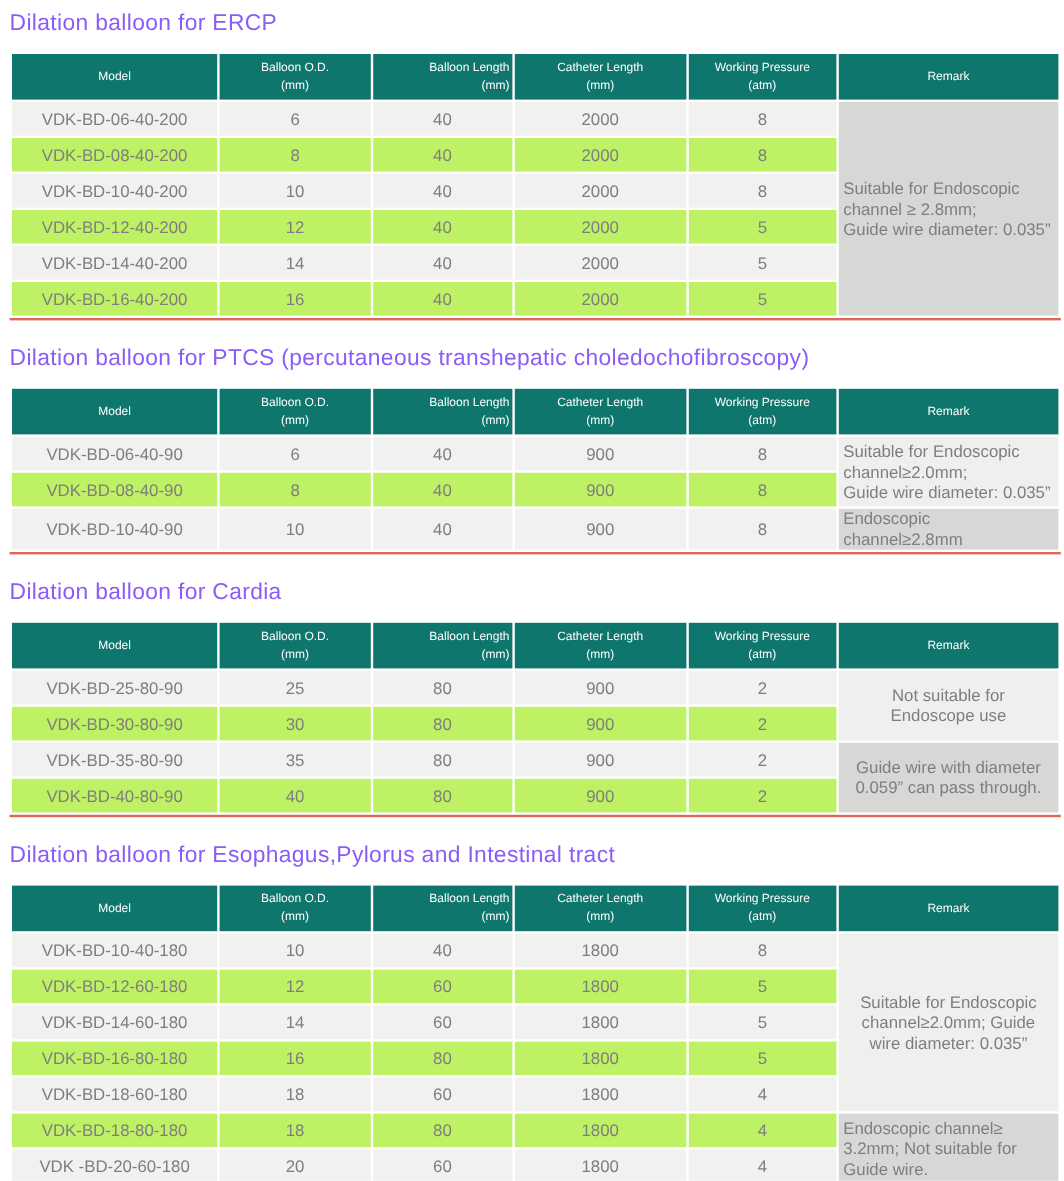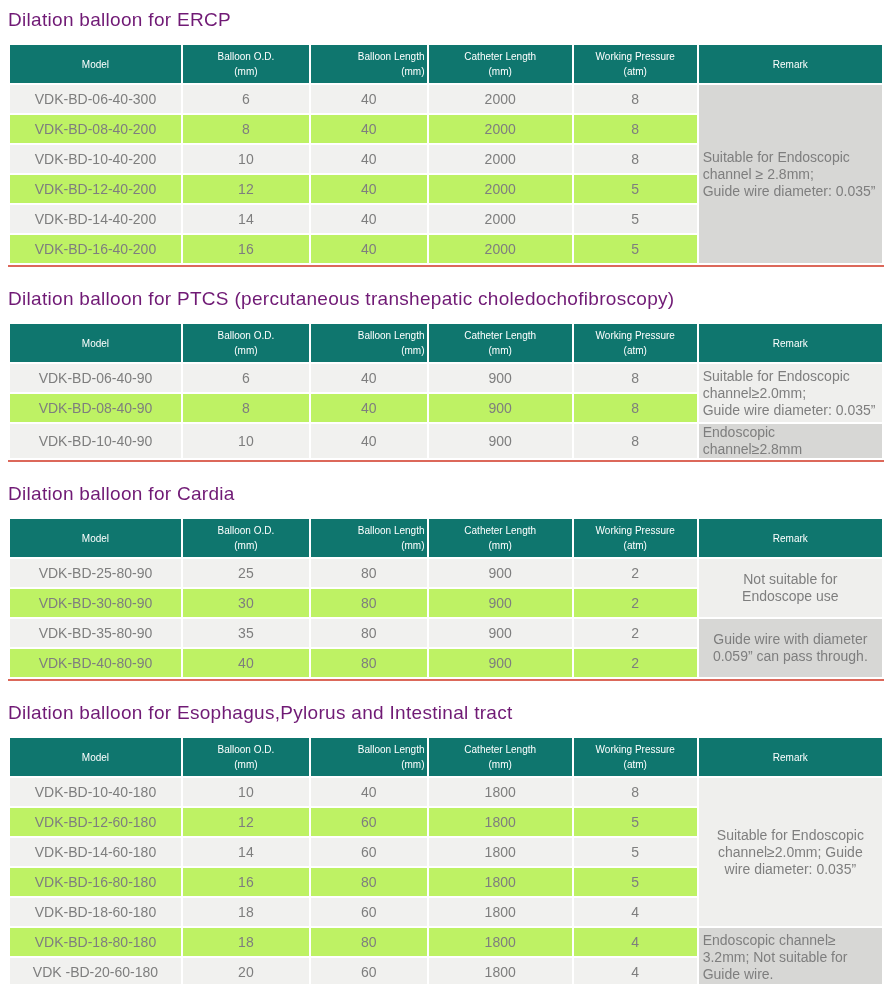"Dilation balloon for ERCP" .section-title { color: #701a75 -> #8b5cf6 }
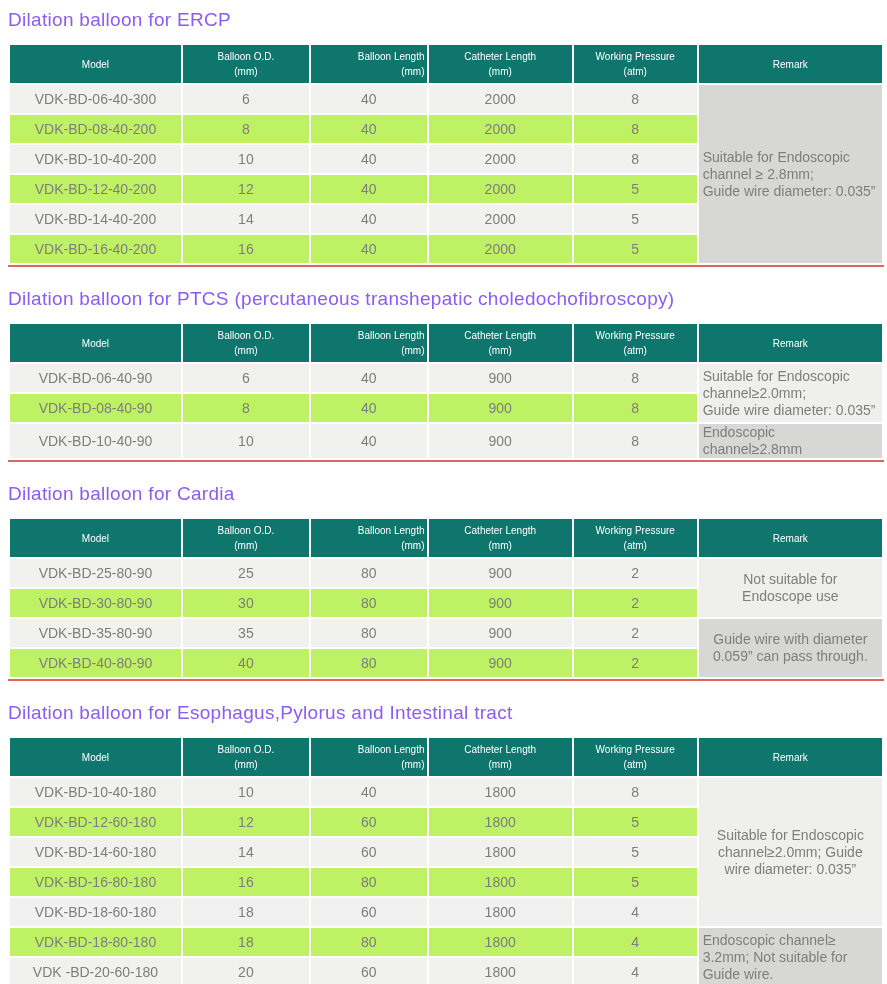"VDK-BD-06-40-300" td { text: VDK-BD-06-40-300 -> VDK-BD-06-40-200 }
